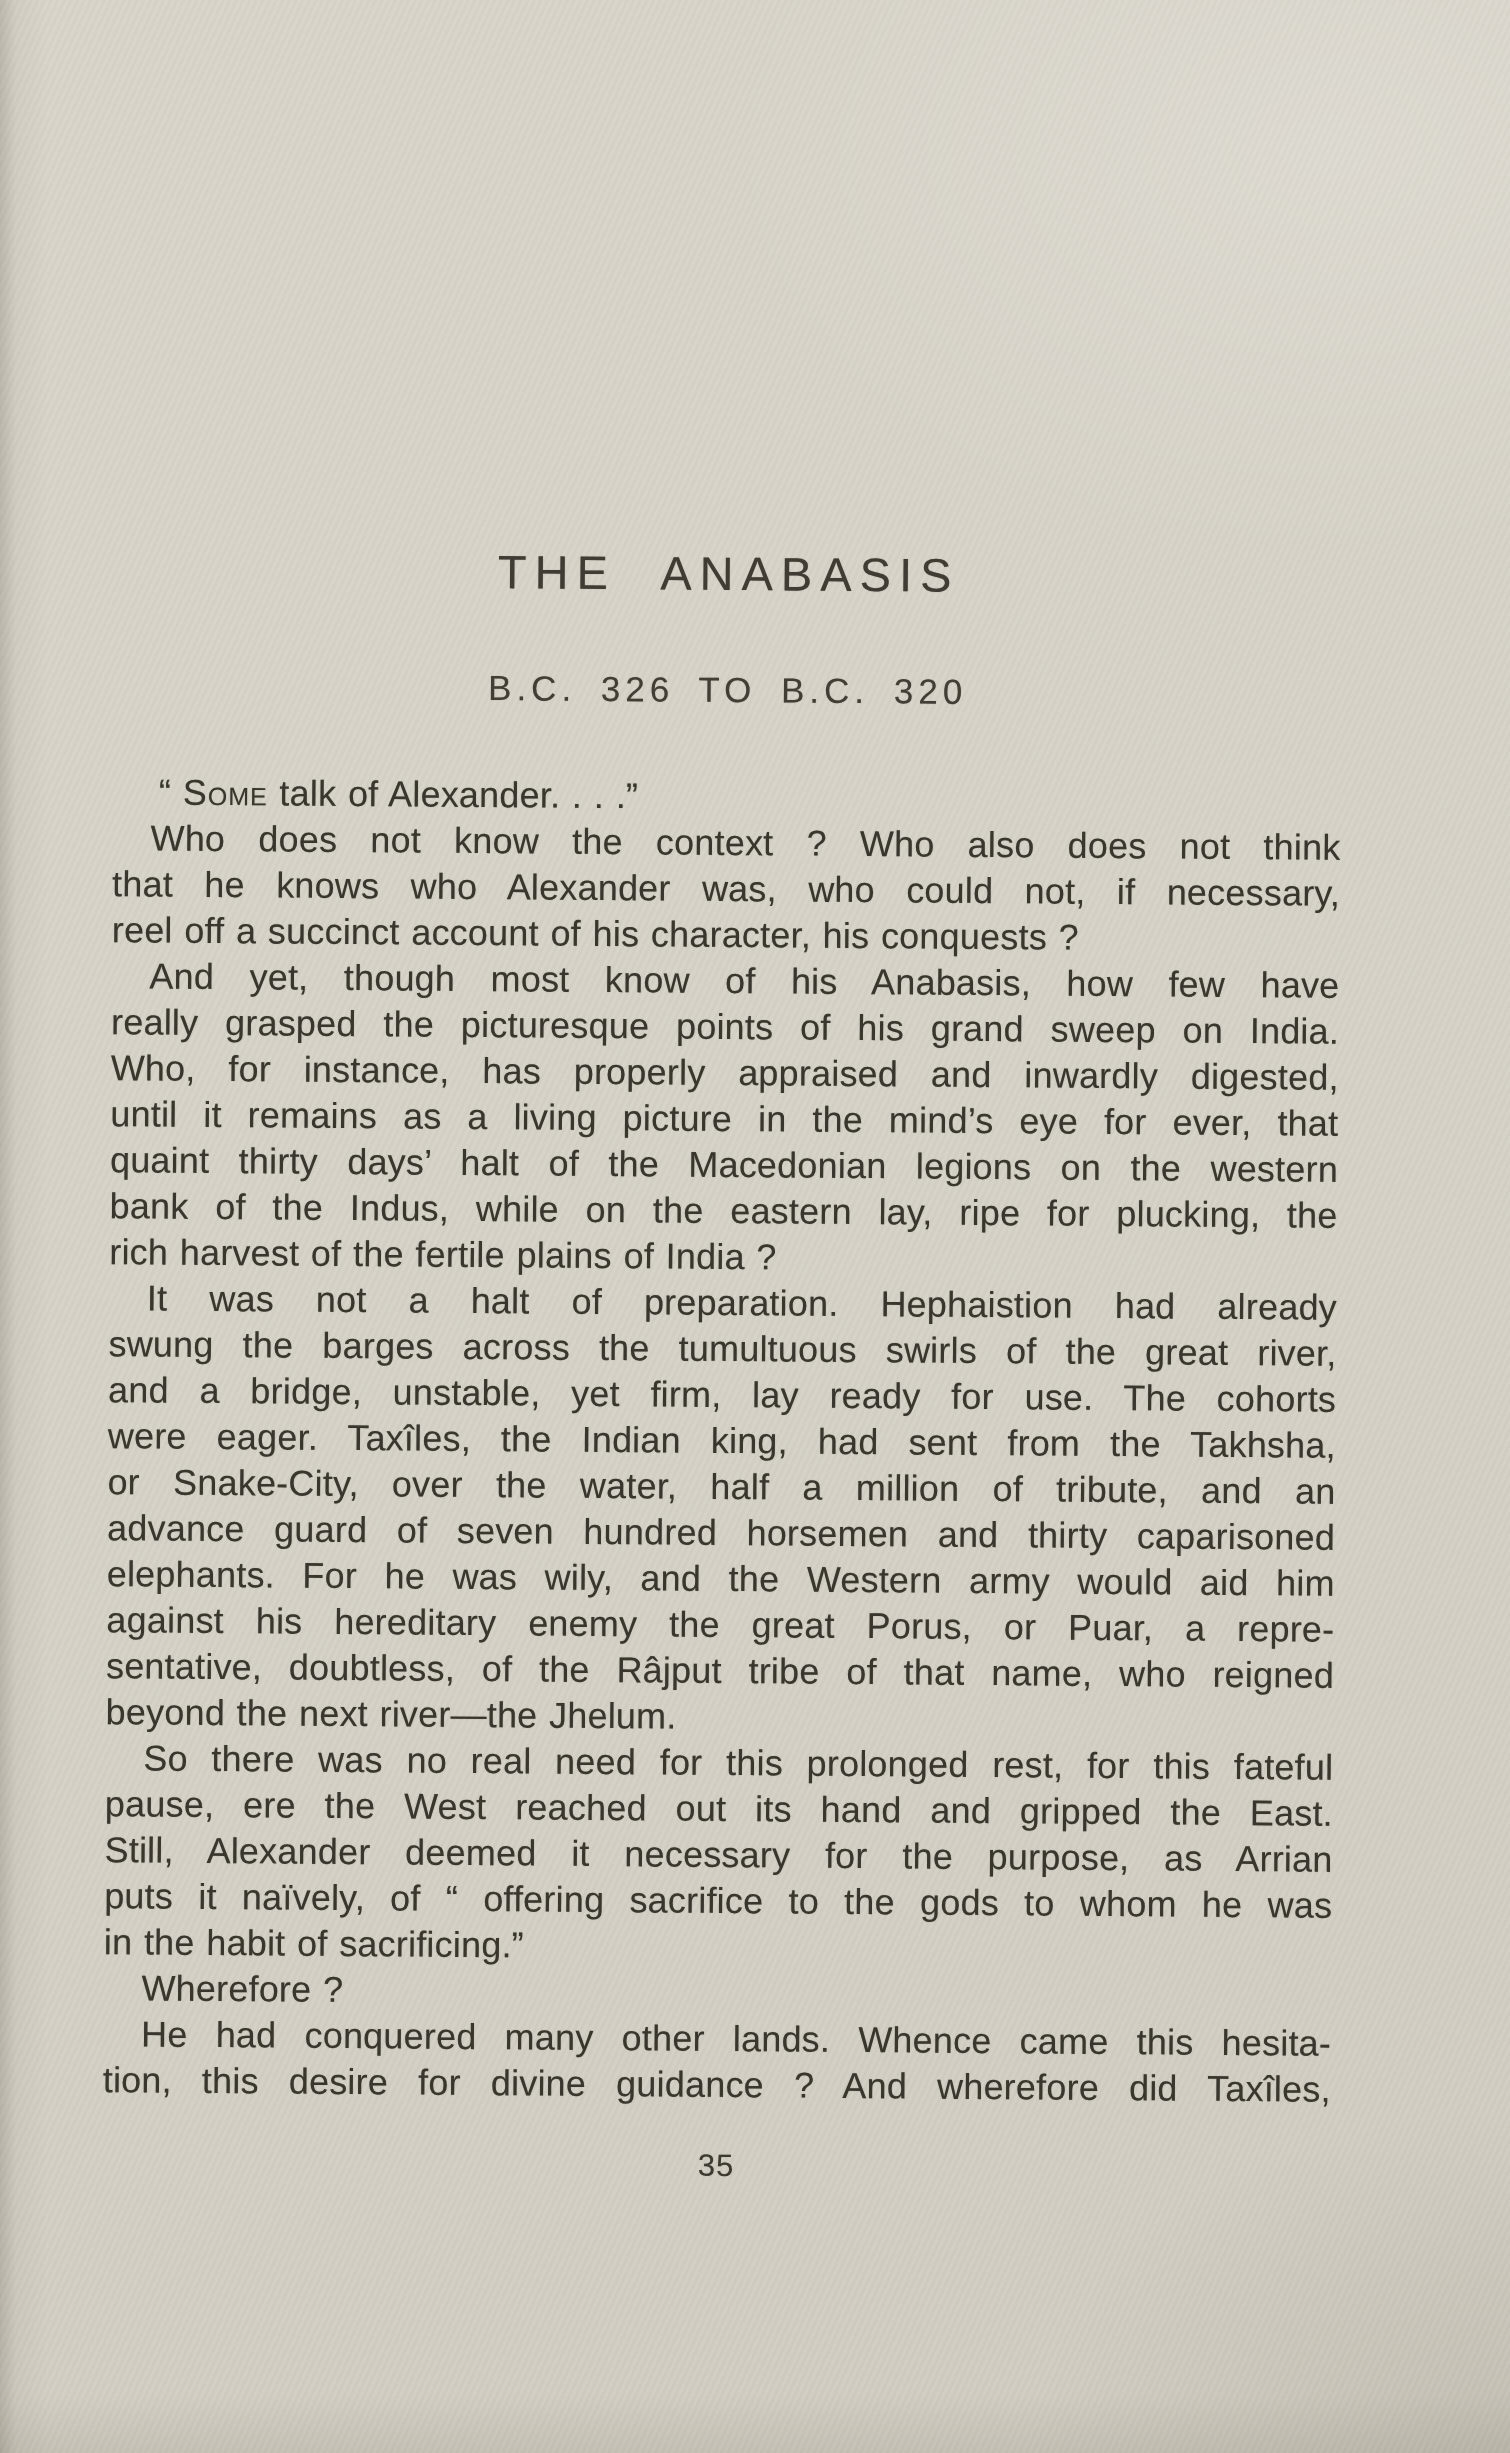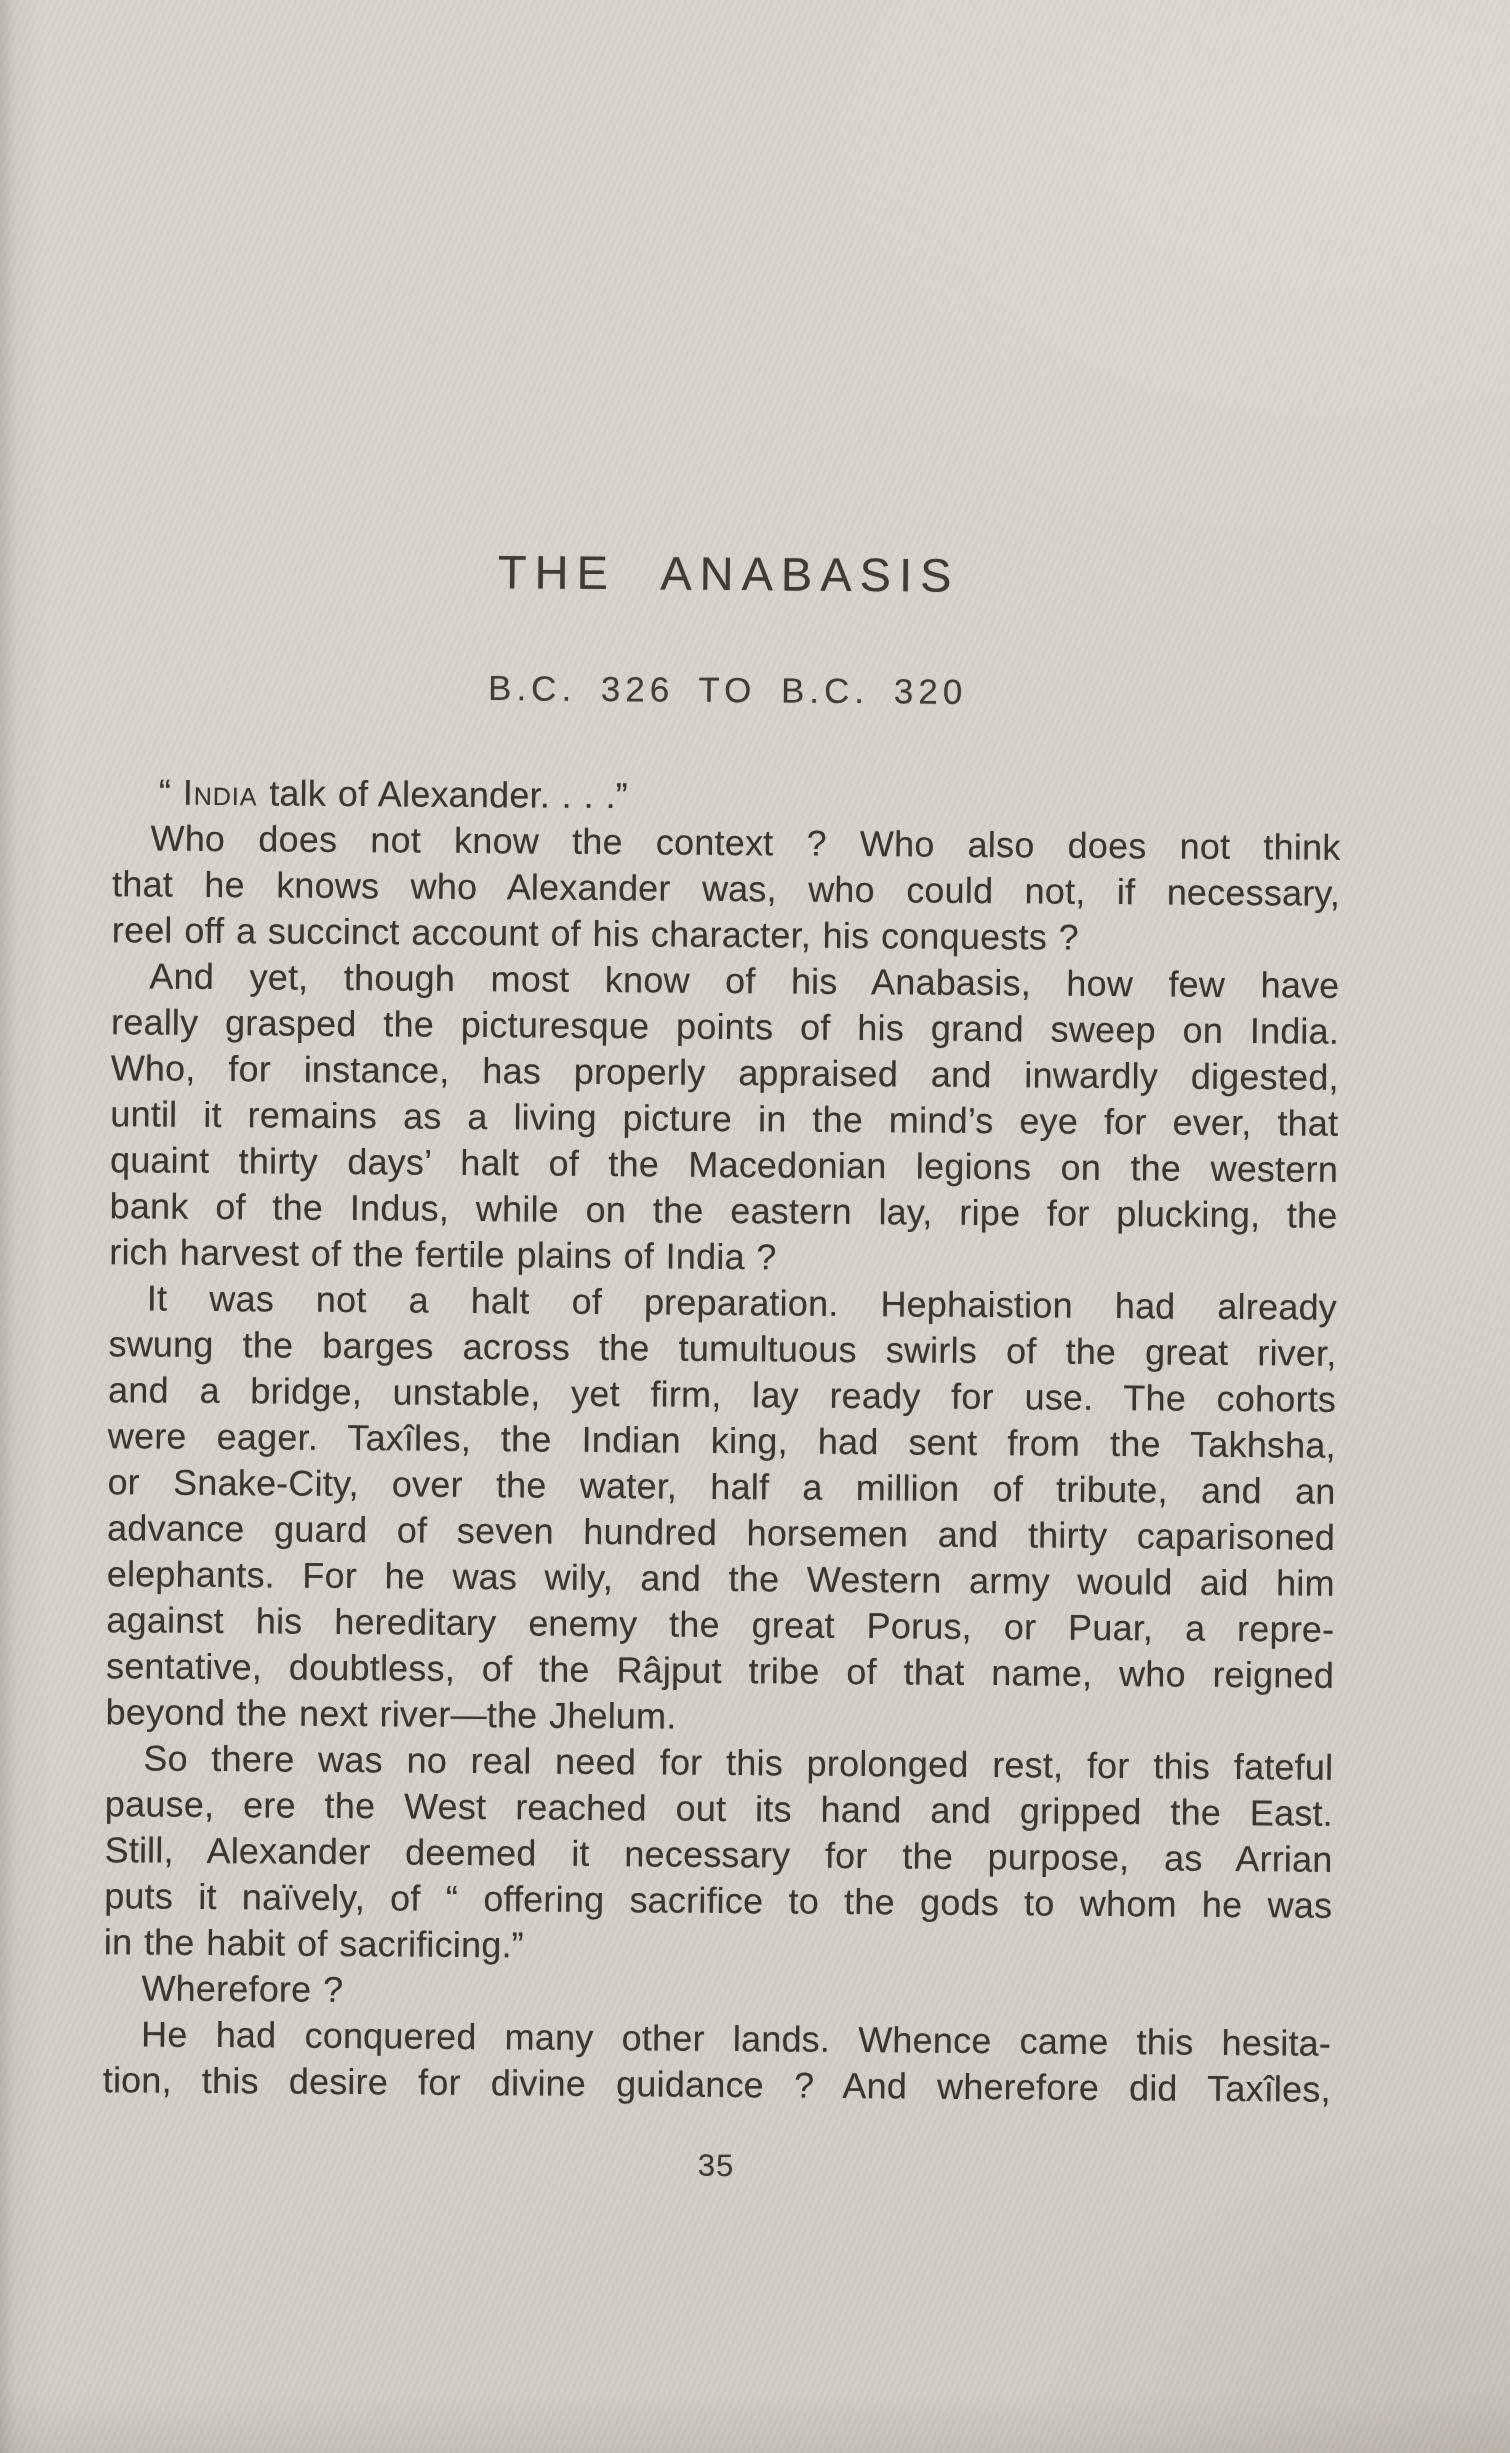"India" span.sc { text: India -> Some }
